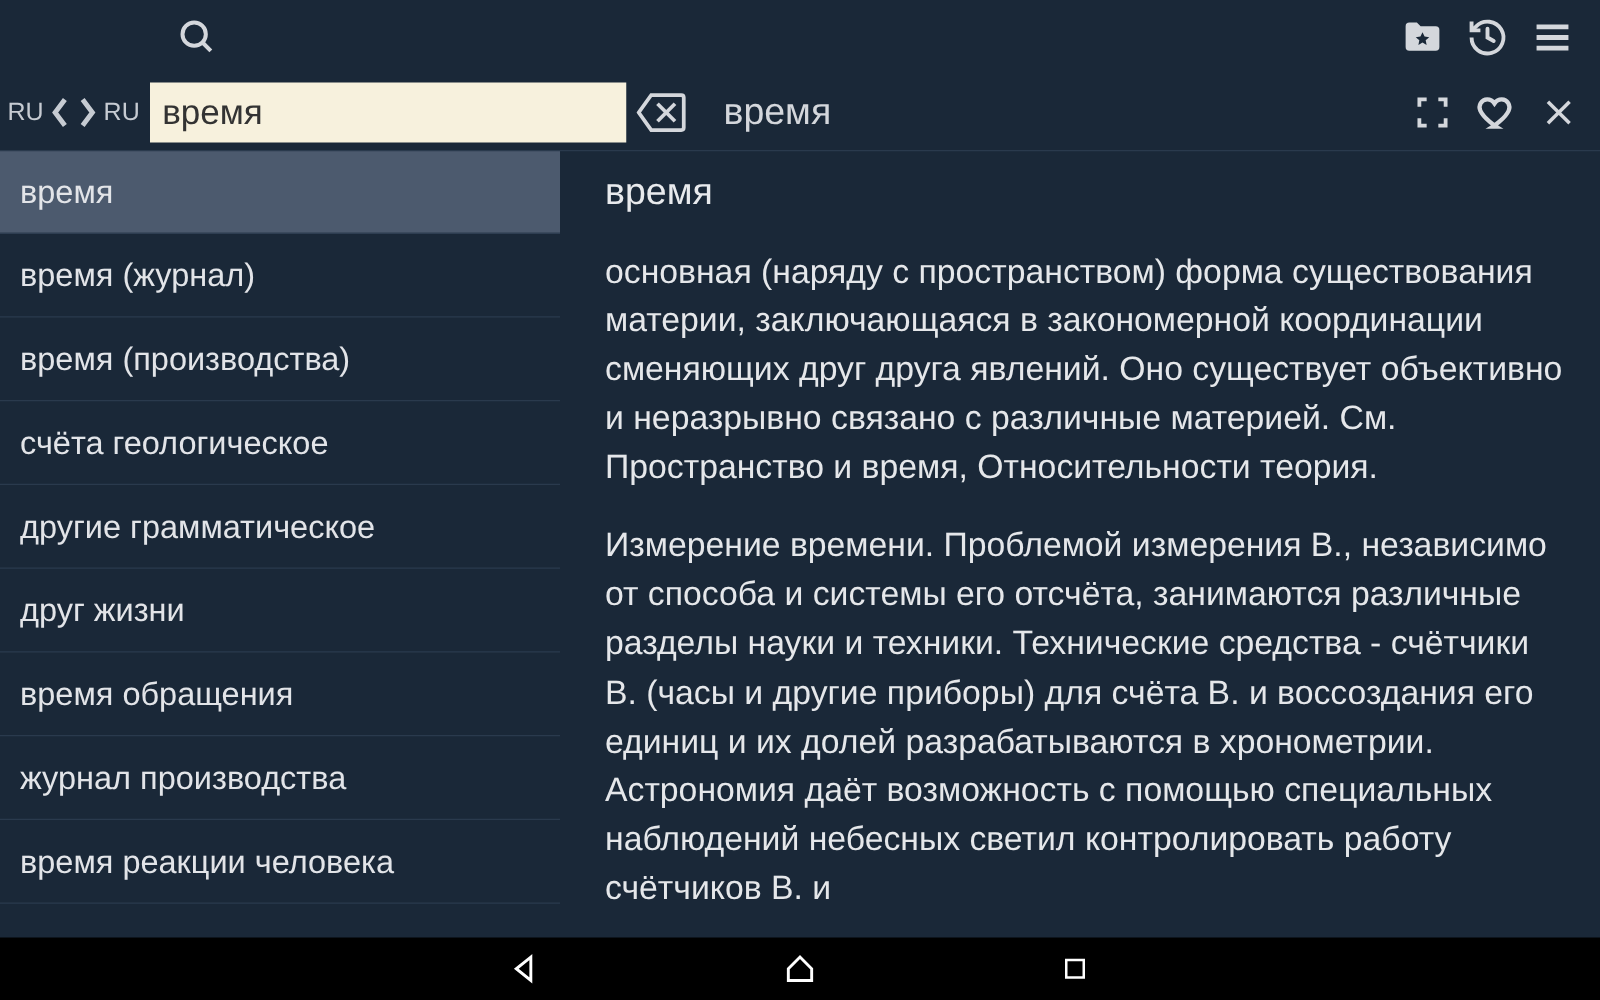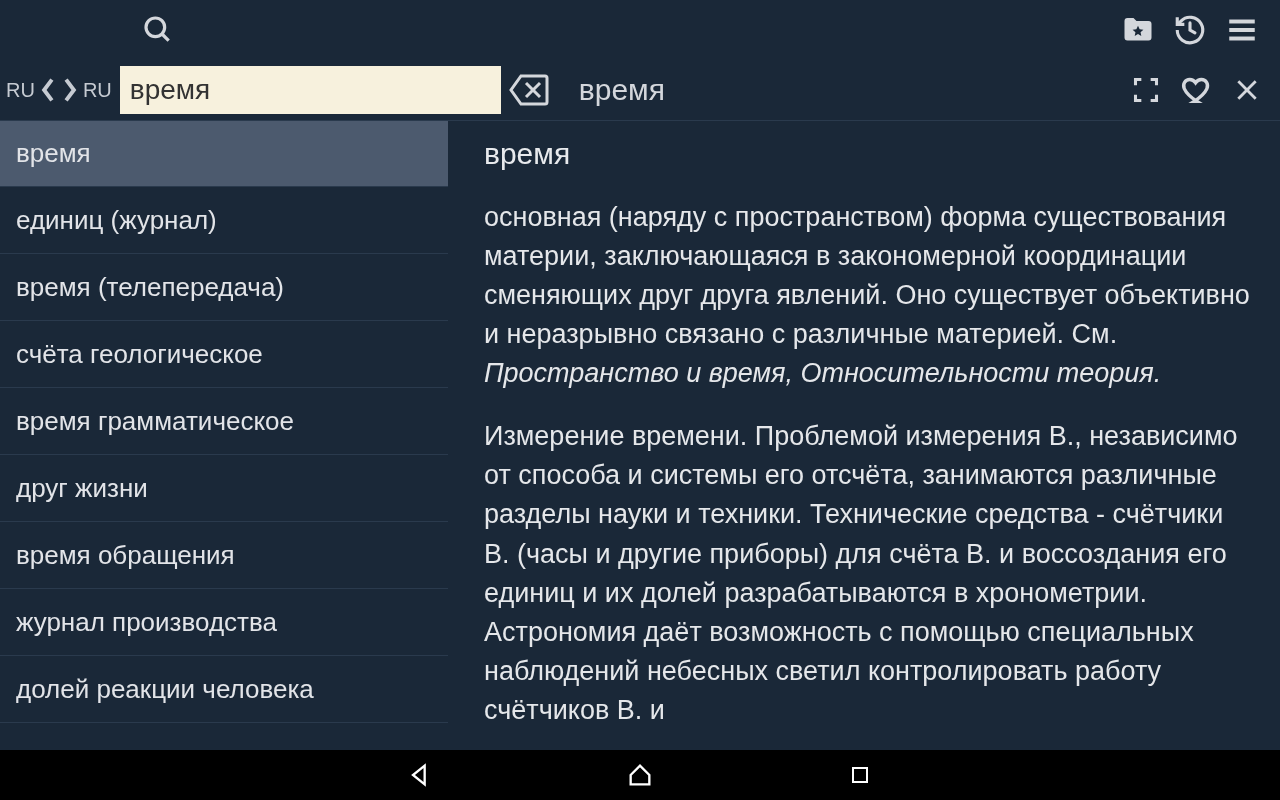"единиц (журнал)" span { text: единиц -> время }
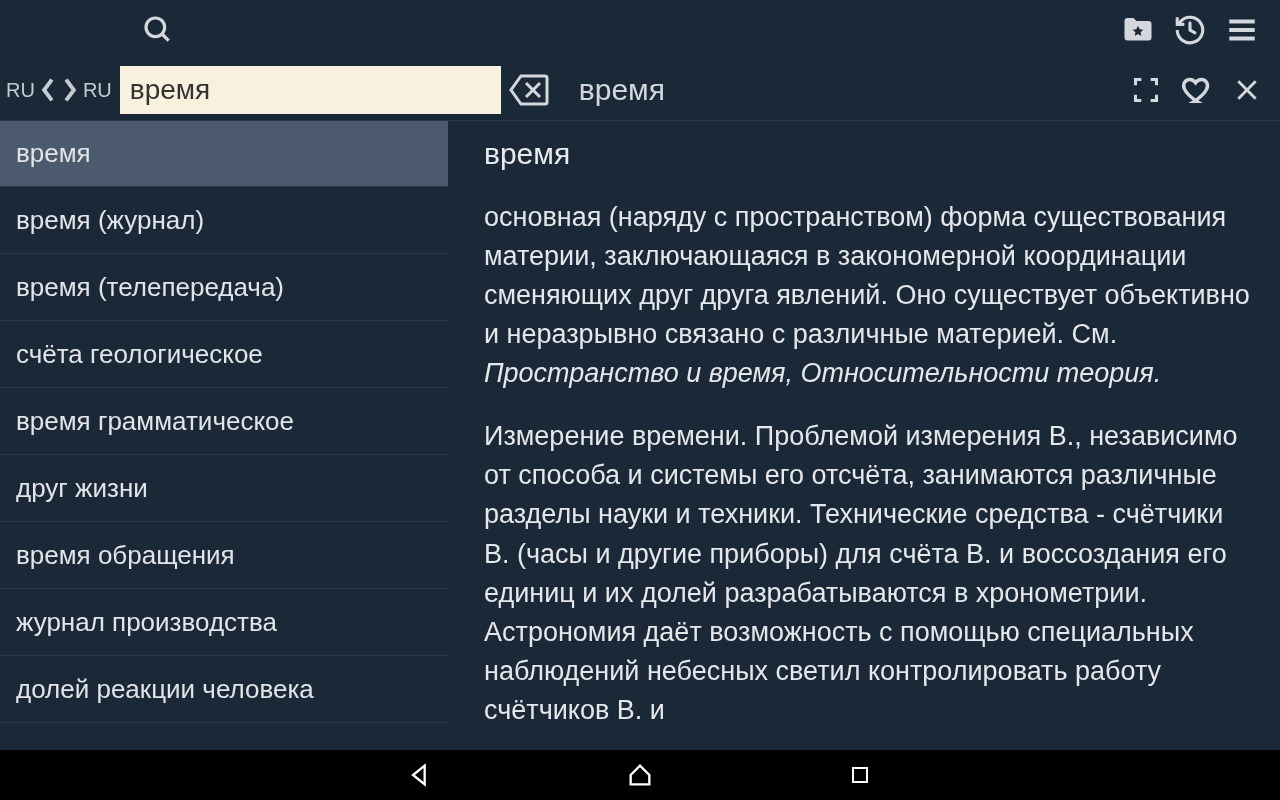"время (телепередача)" span { text: телепередача -> производства }
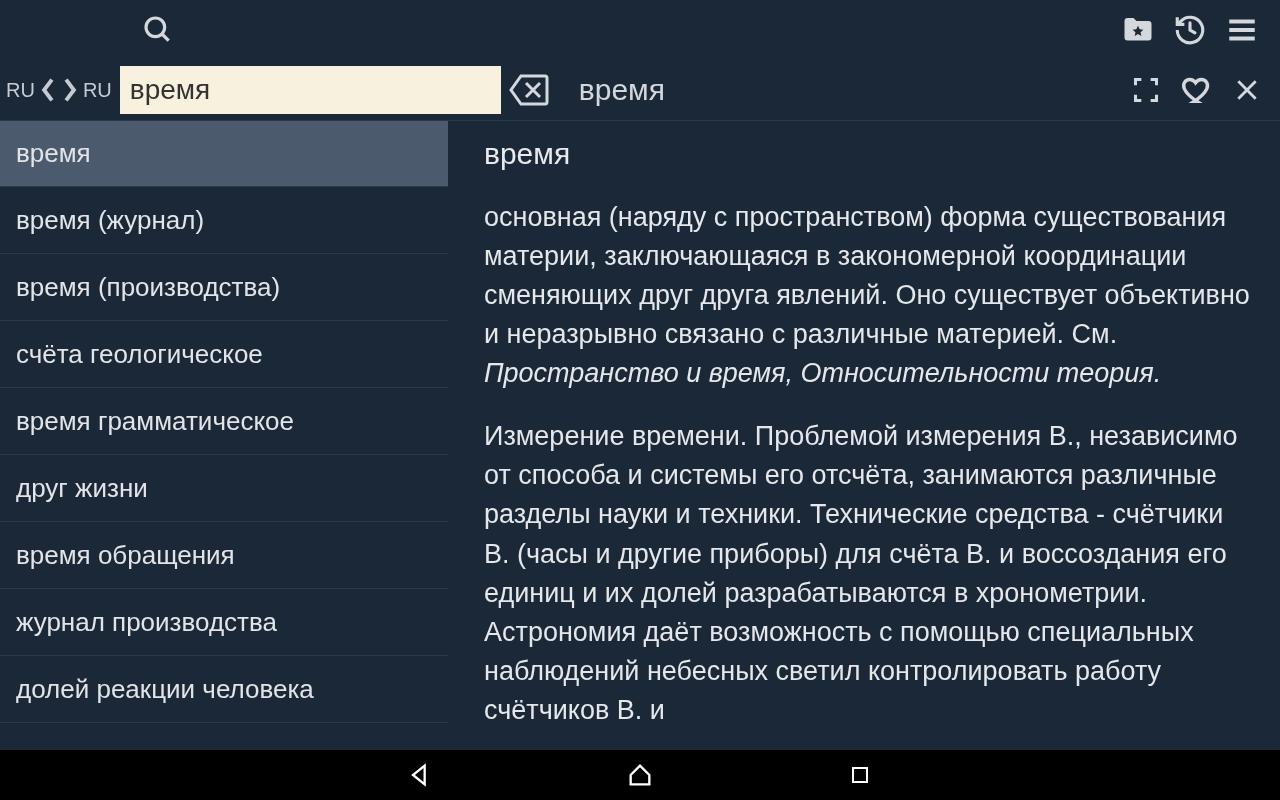"Пространство и время, Относительности" .article .italic { font-style: italic -> none }
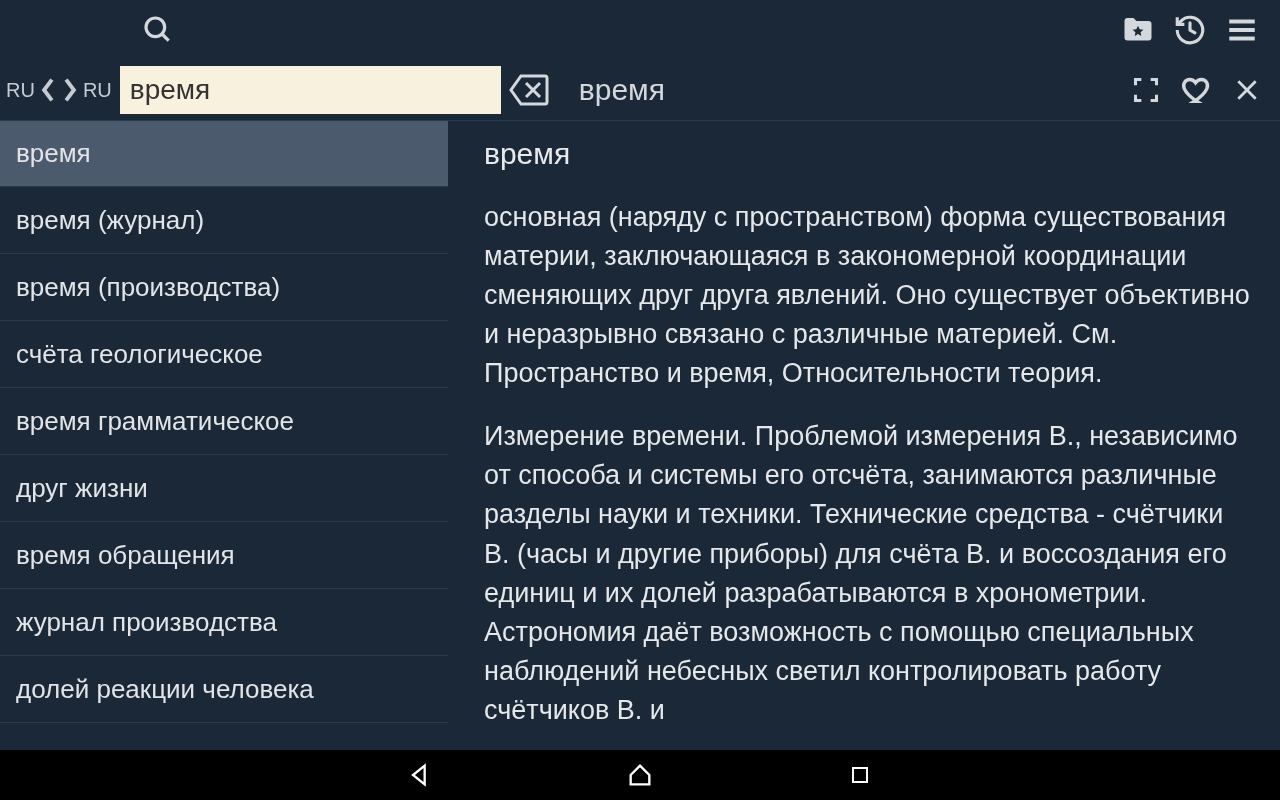"время грамматическое" span { text: время -> другие }
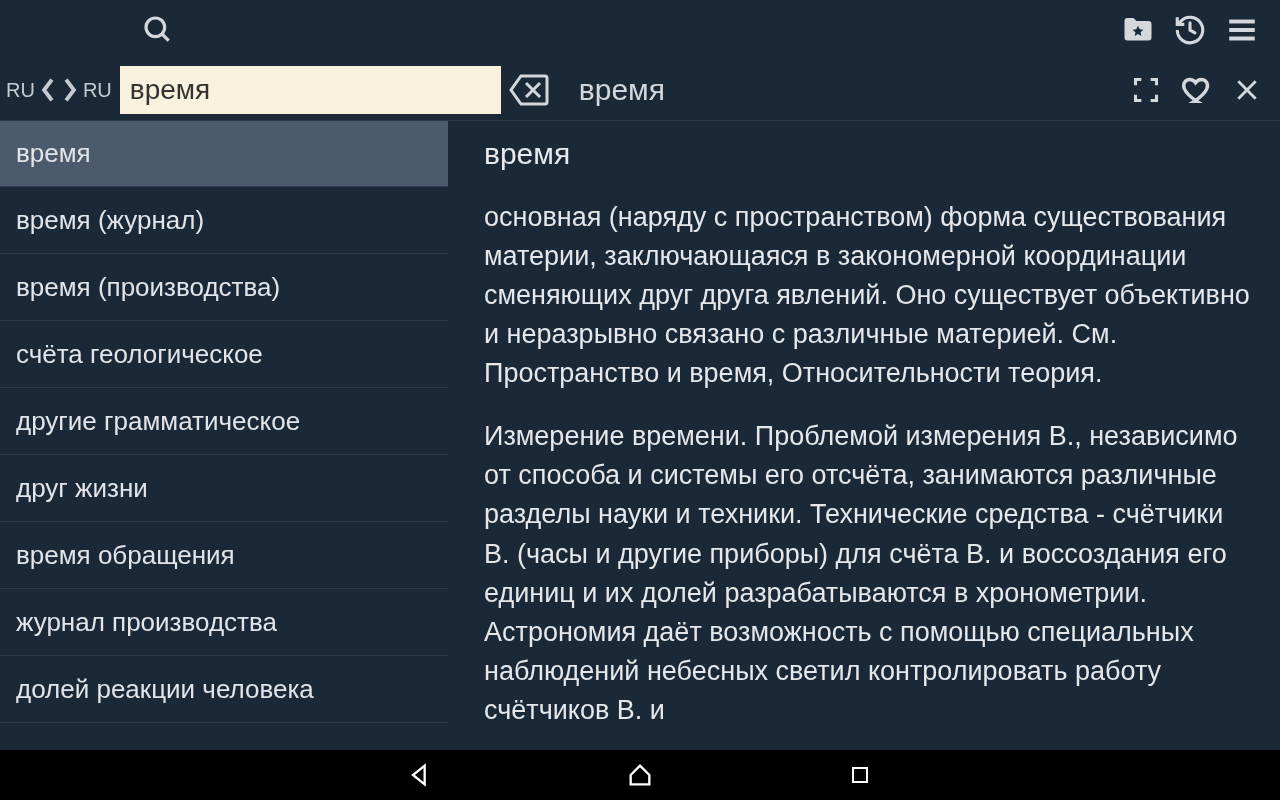"долей реакции человека" span { text: долей -> время }
